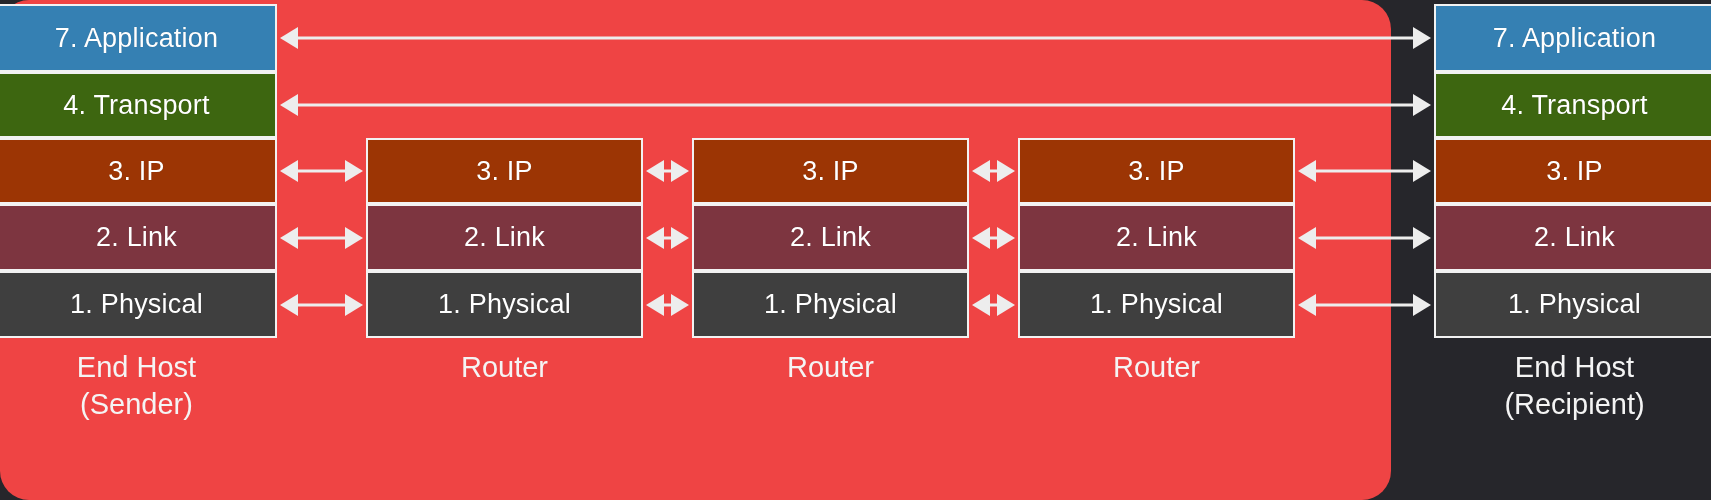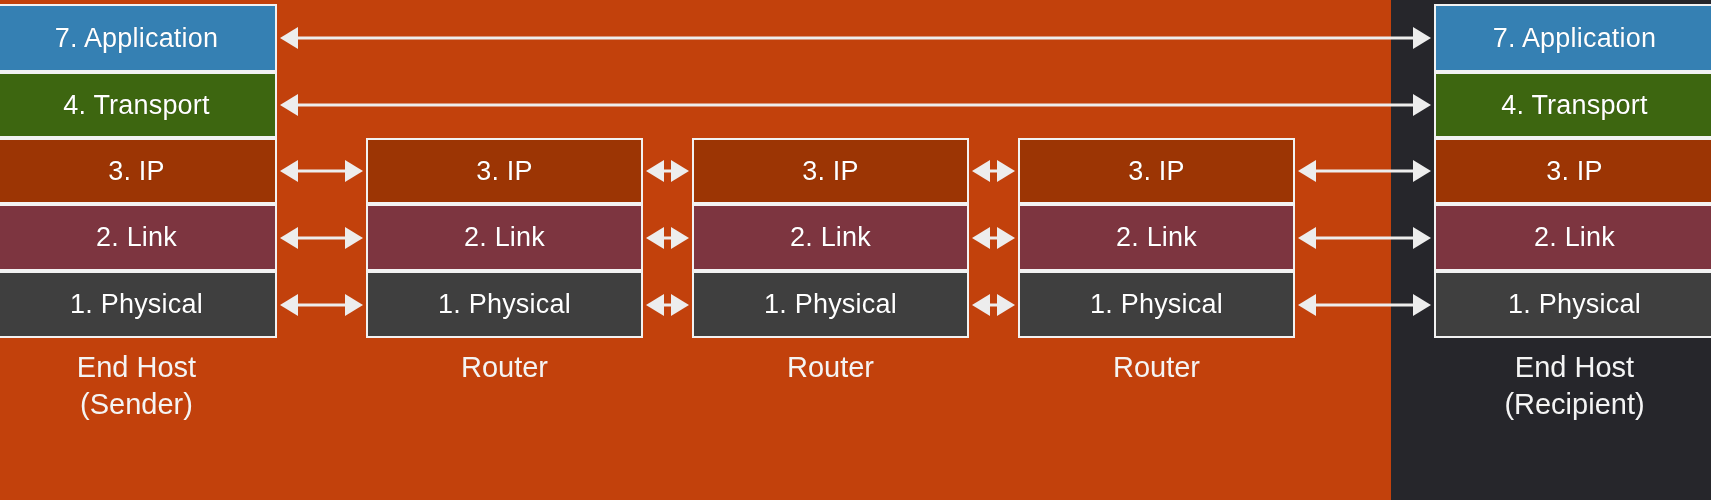"7. Application" #stage { background: #c2410c -> #ef4444; border-radius: none -> 29px }
